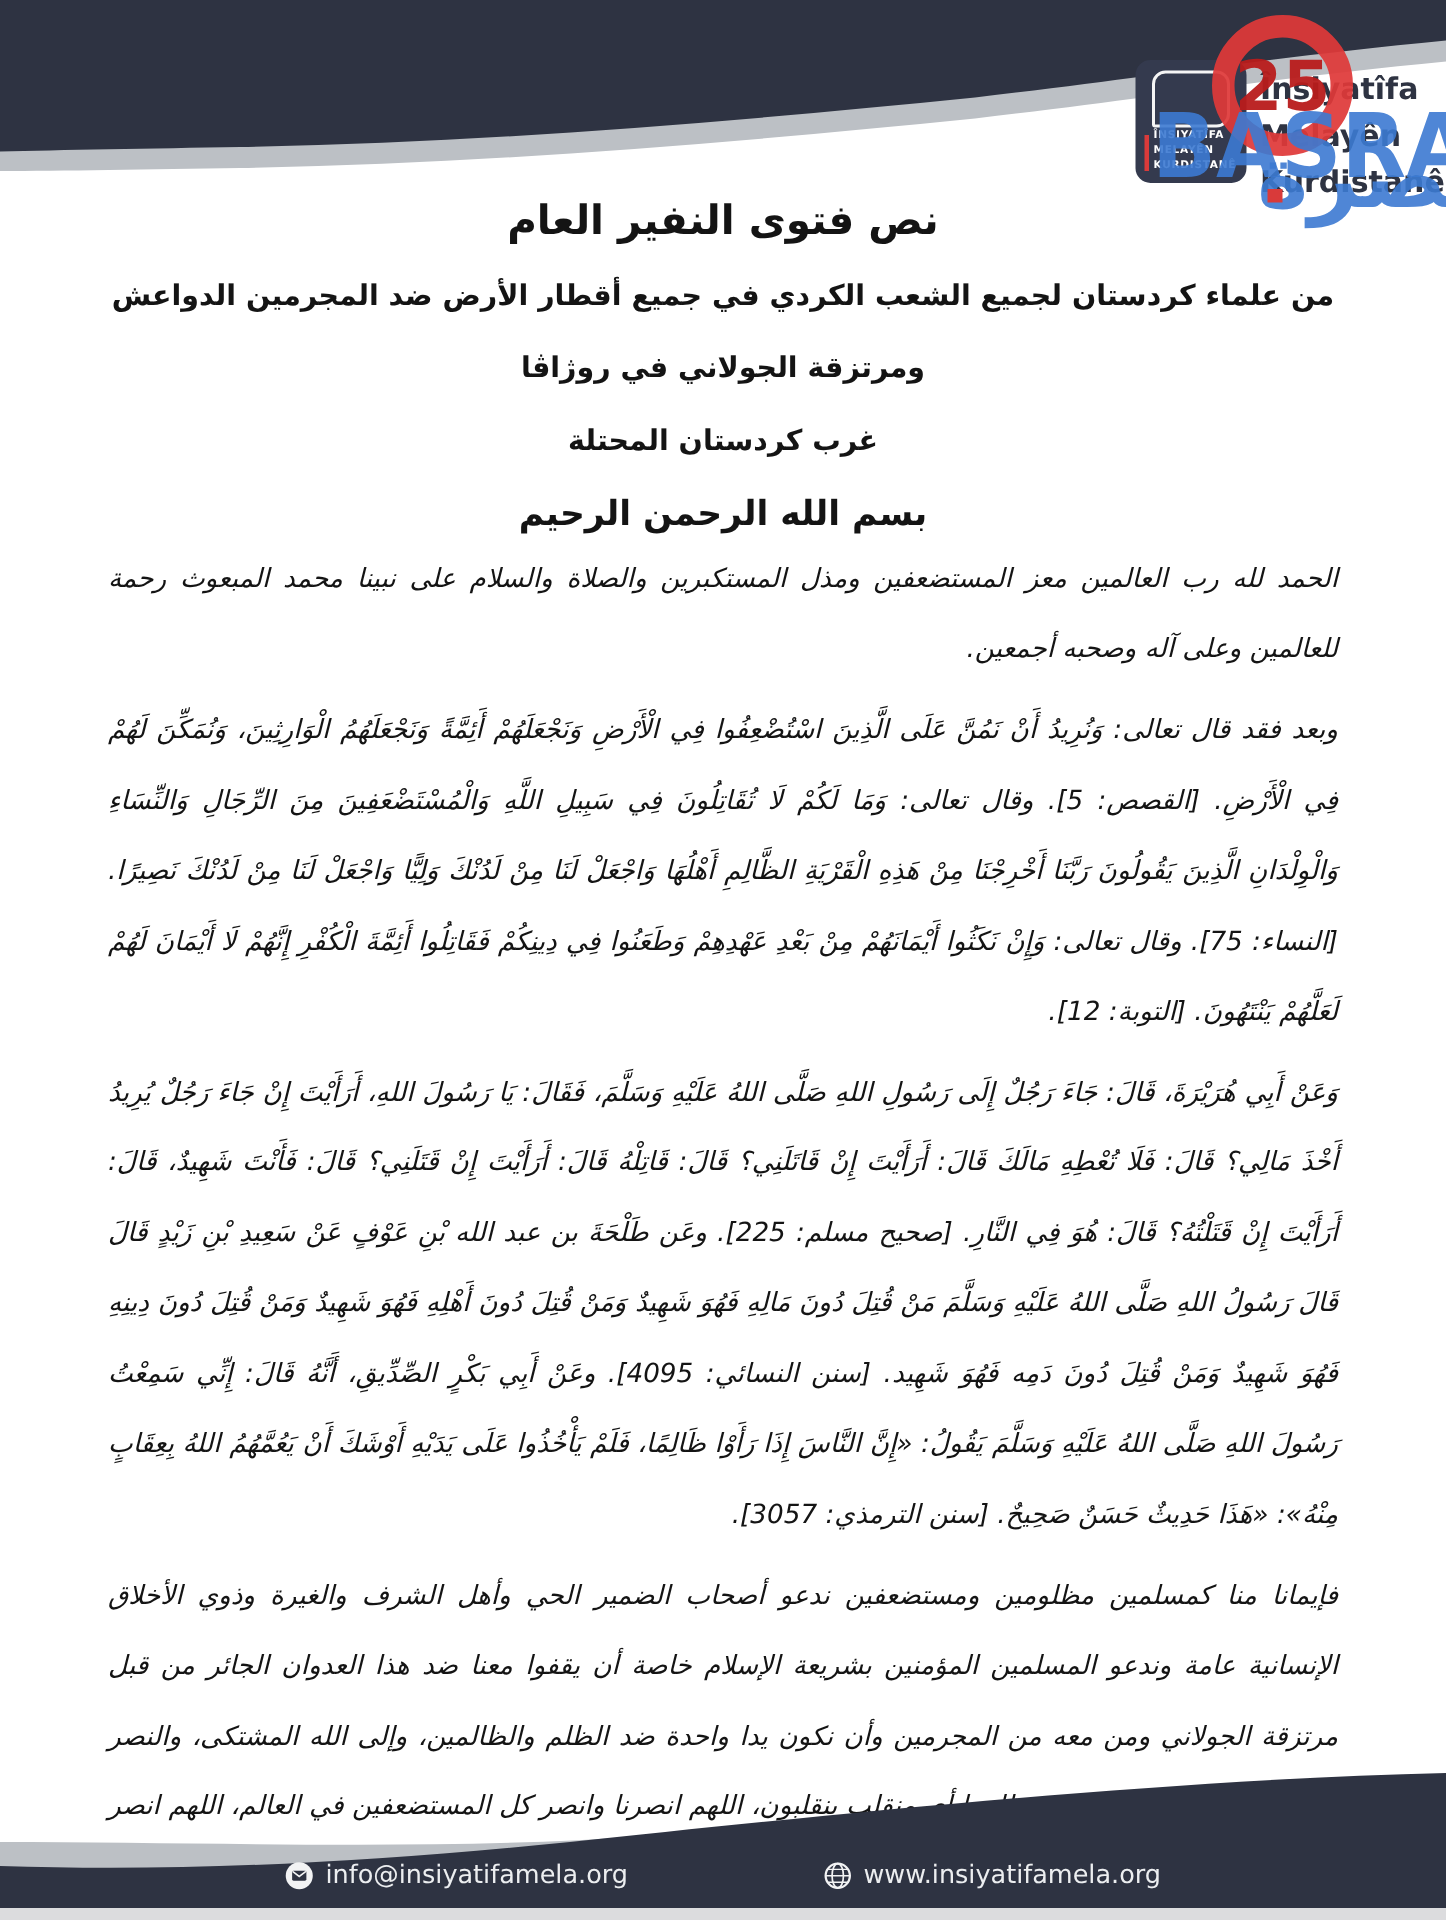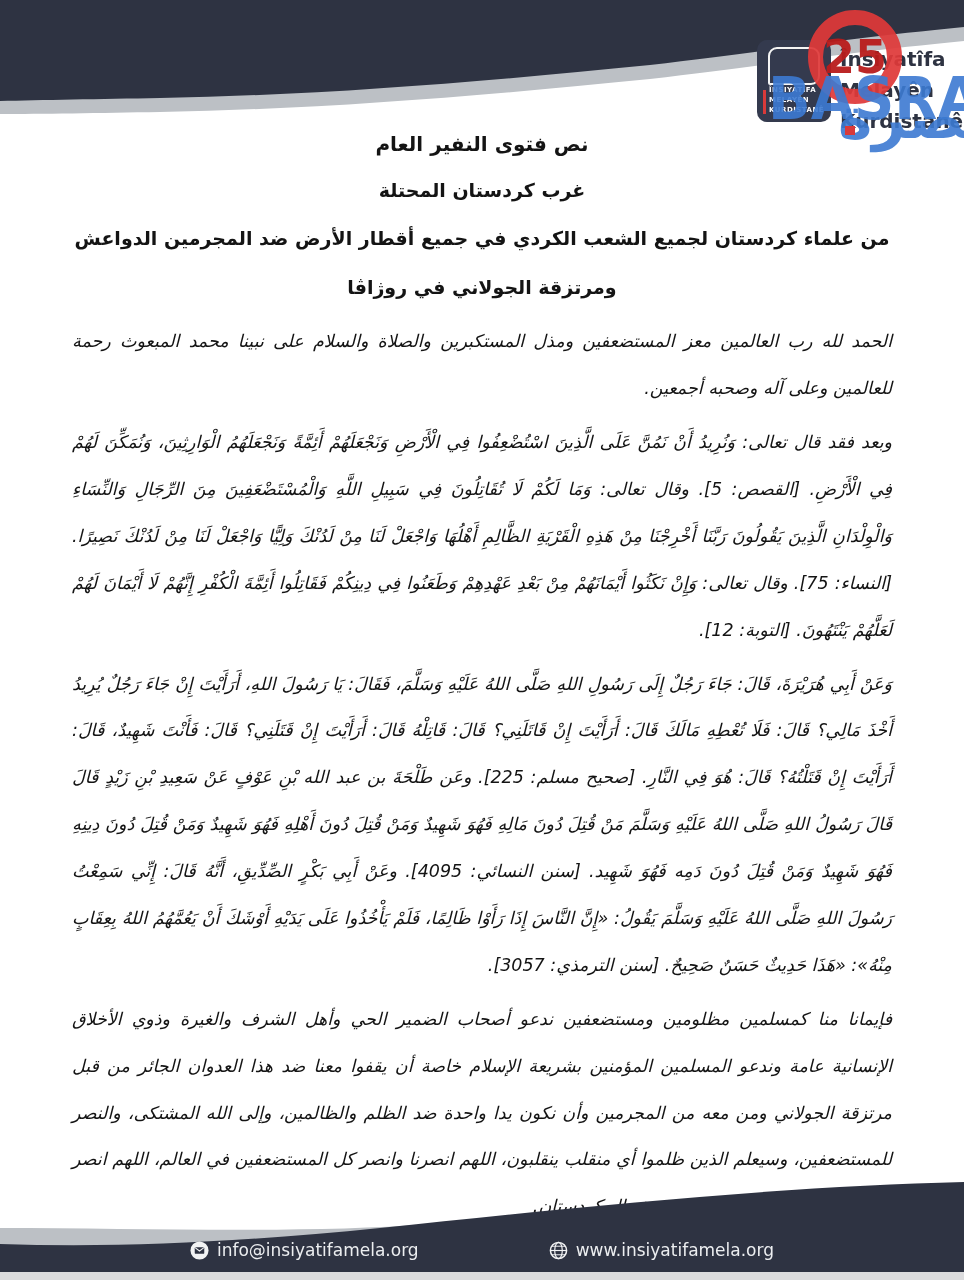"نص فتوى النفير العام" .doc-title { font-size: 20px -> 27px }
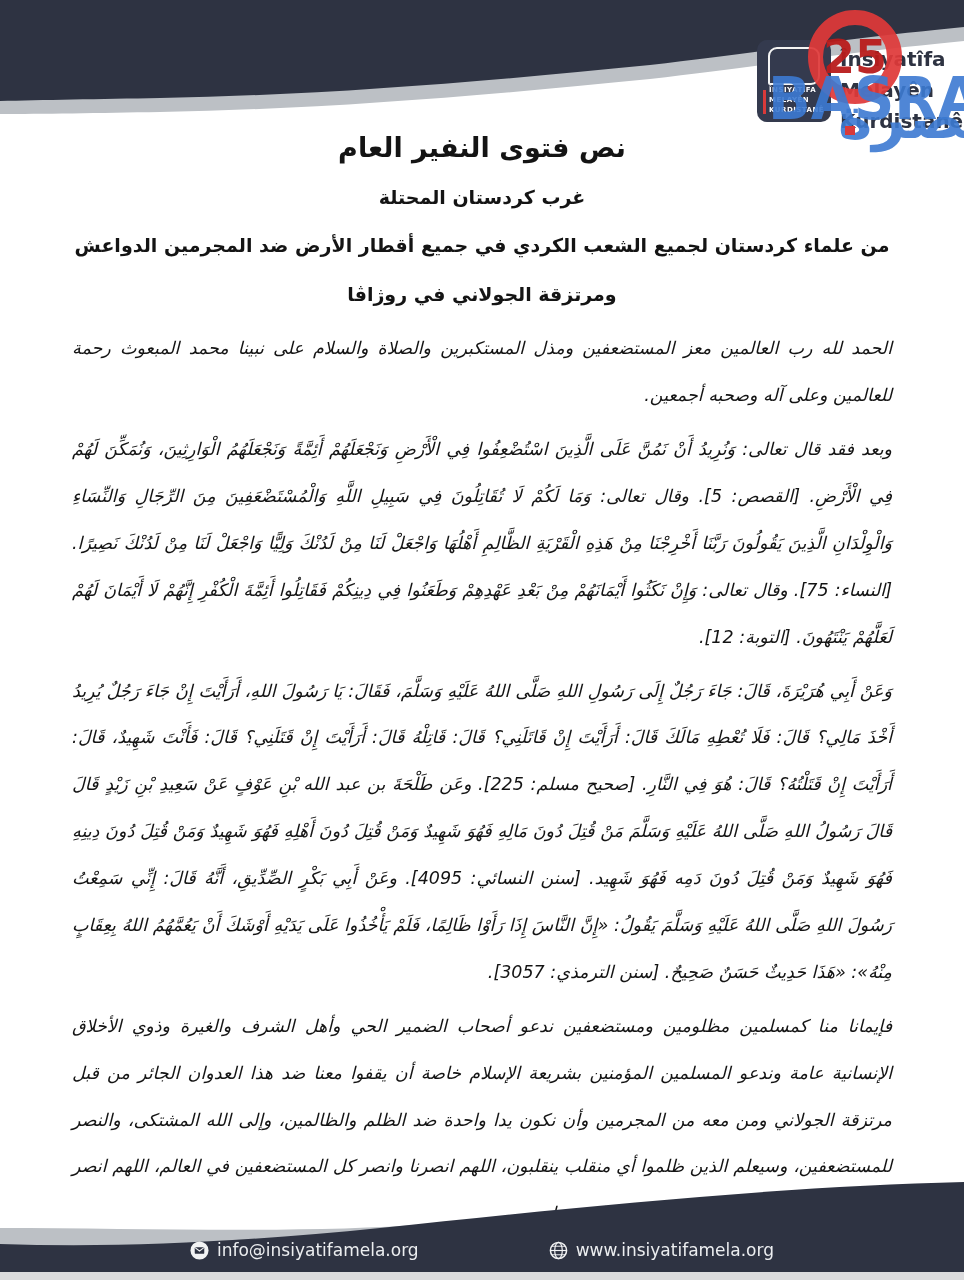"غرب كردستان المحتلة" p.doc-subtitle { order: before "من علماء كردستان لجميع الشعب" -> after "من علماء كردستان لجميع الشعب" }
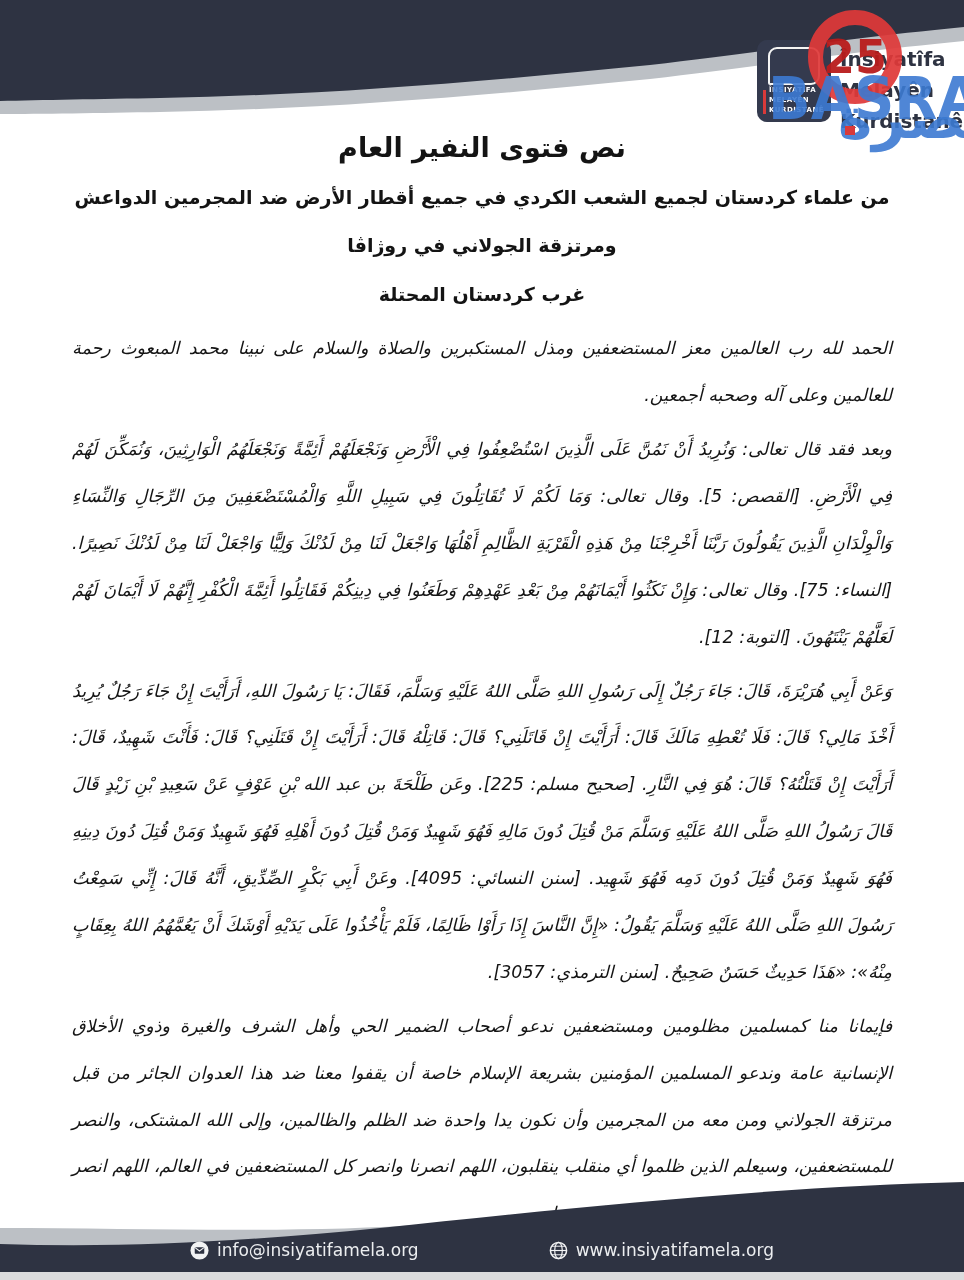"بسم الله الرحمن الرحيم" p.basmala { html: none -> <p>بسم الله الرحمن الرحيم</p> }
